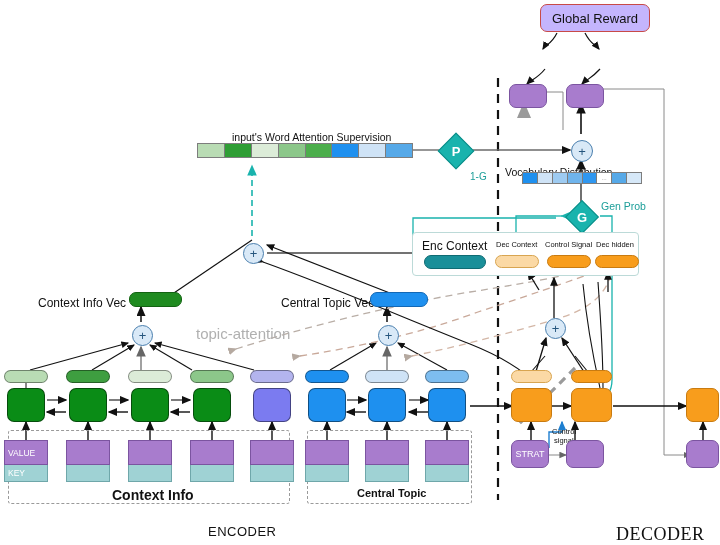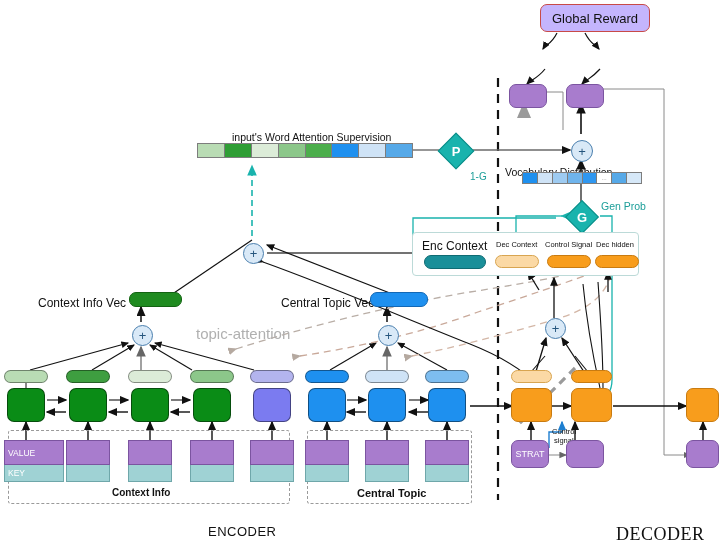"VALUE" div.kvbox { width: 60px -> 44px }
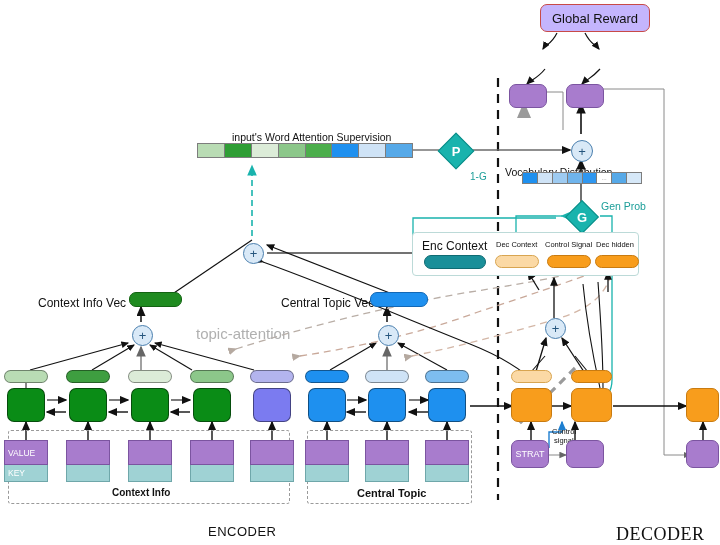"Context Info" div.lbl { font-size: 10px -> 14px }
